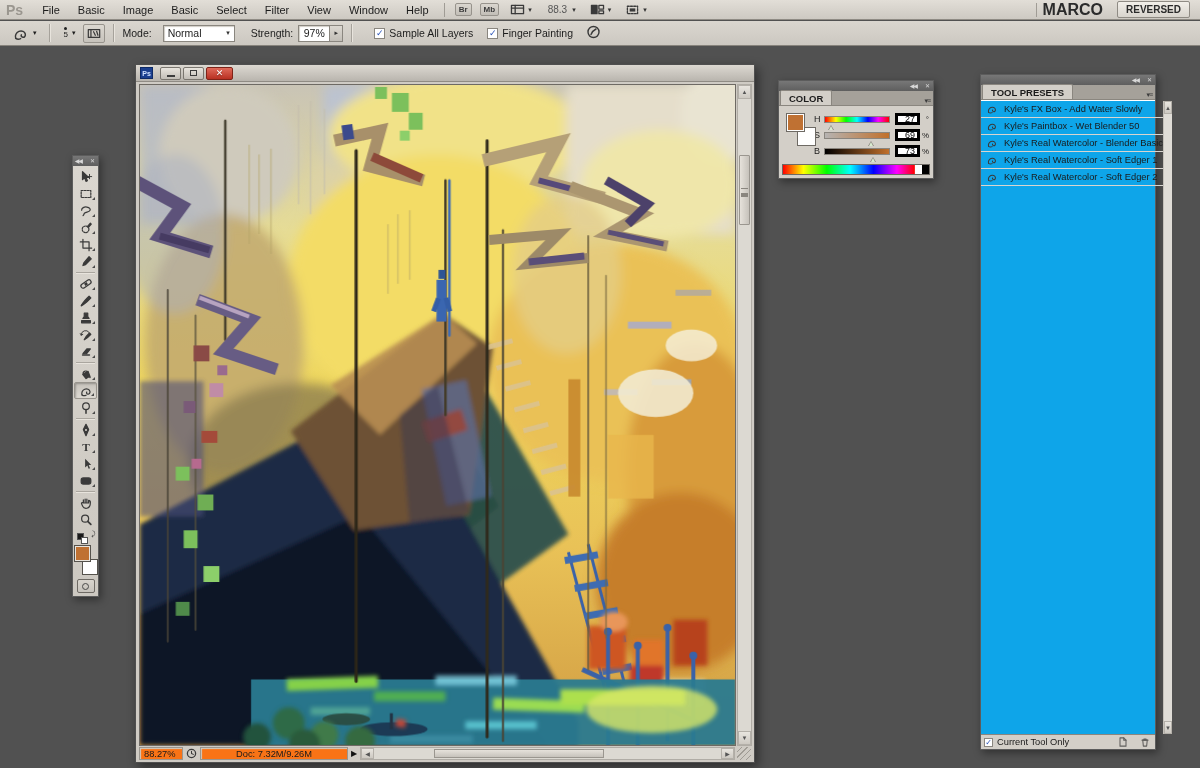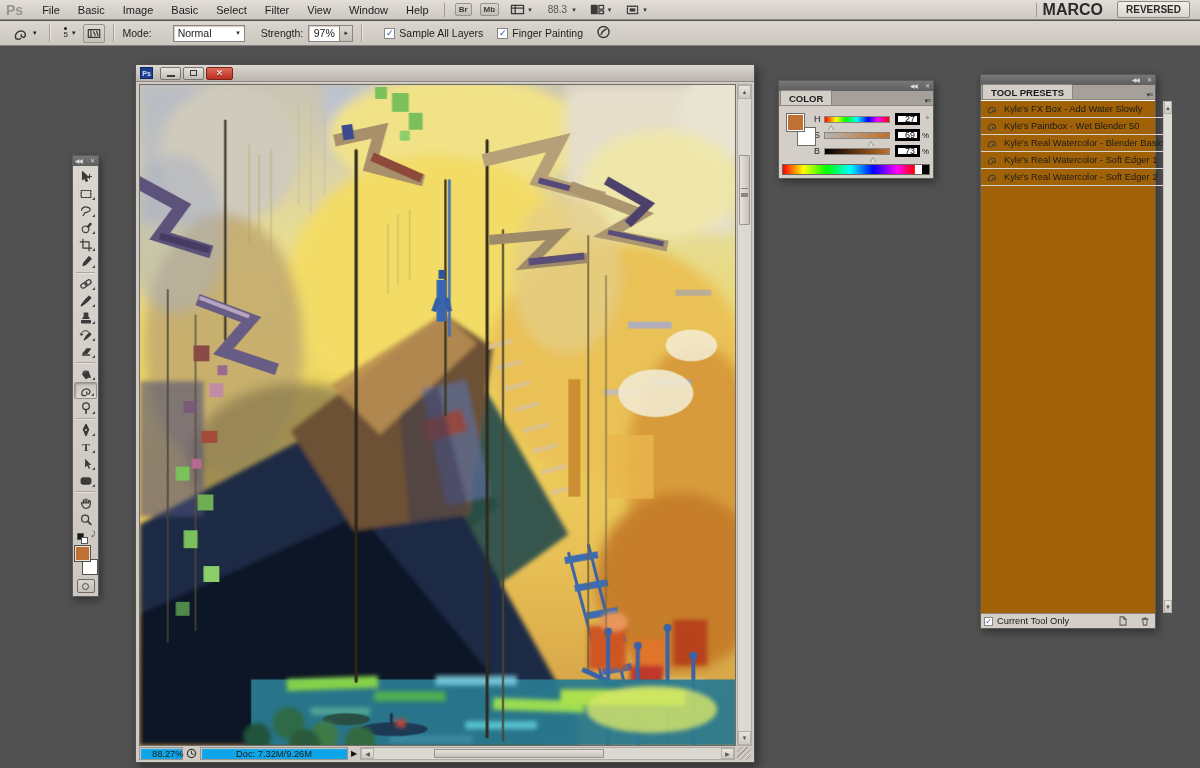"Normal" .sel { margin-left: 21px -> 11px }
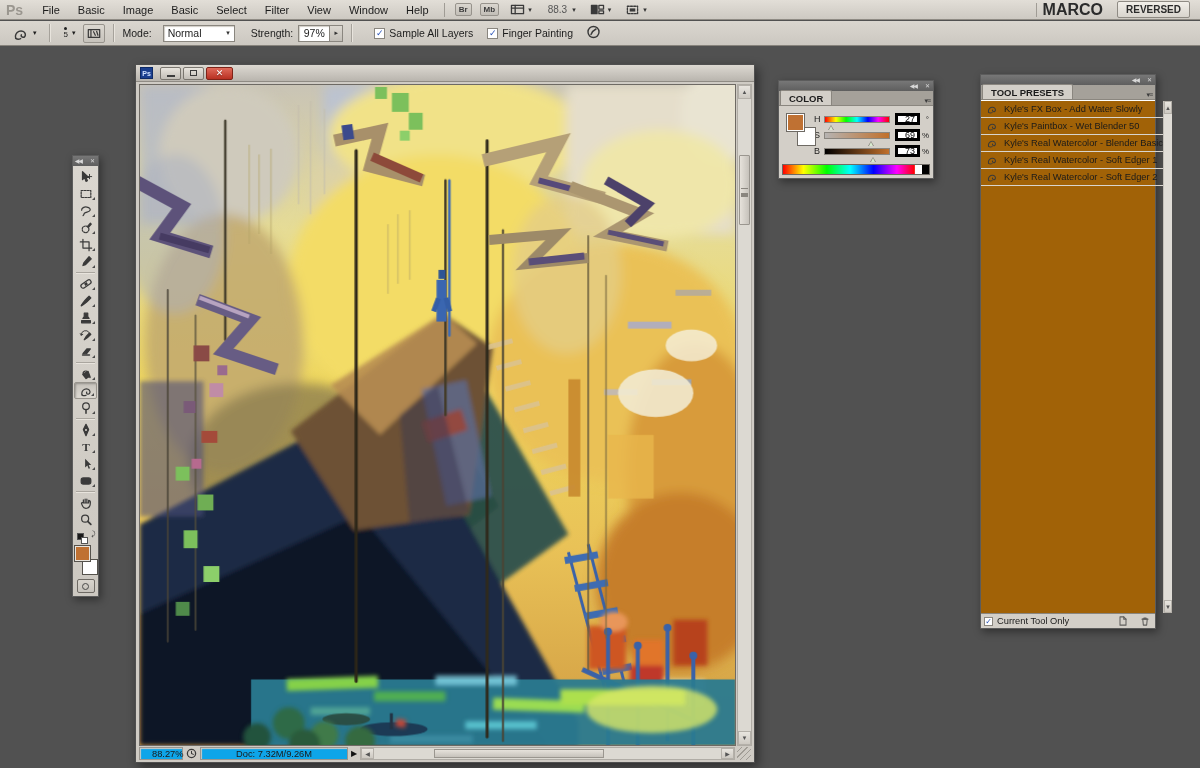"TOOL PRESETS" #presetspanel { height: 555px -> 676px }
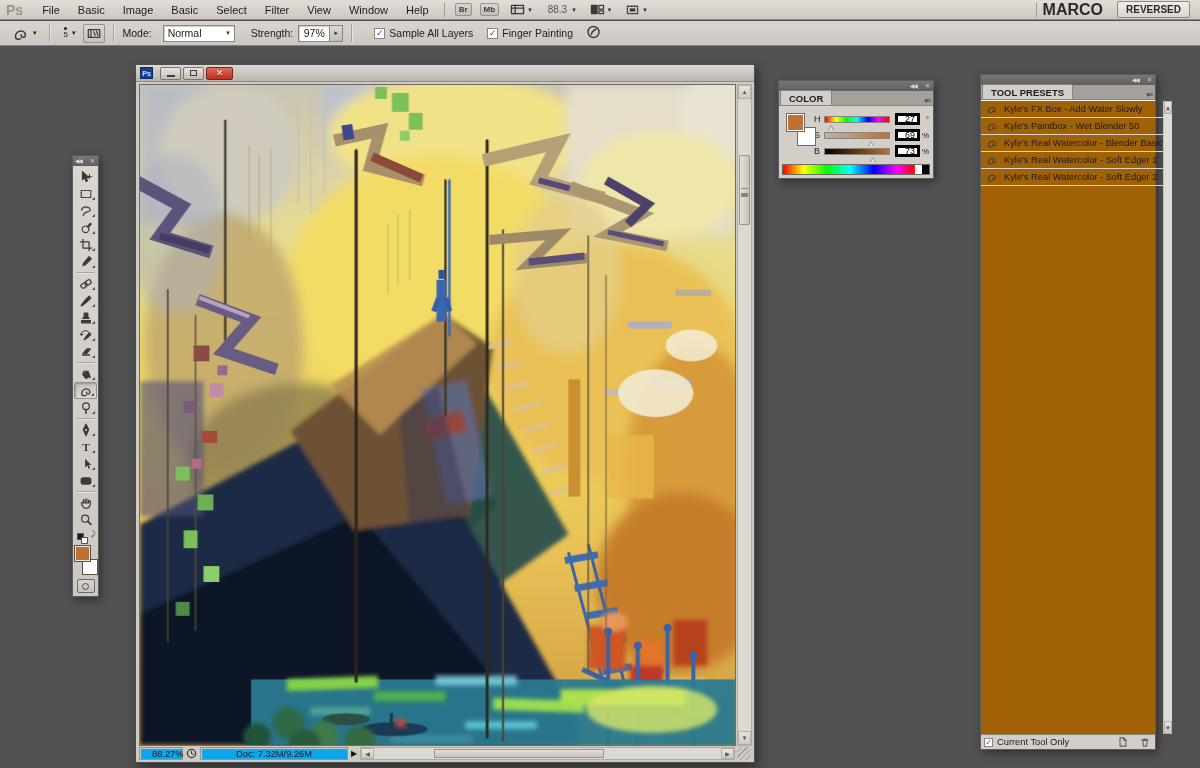"Kyle's FX Box - Add" .plist { background: #a16207 -> #0ea5e9 }
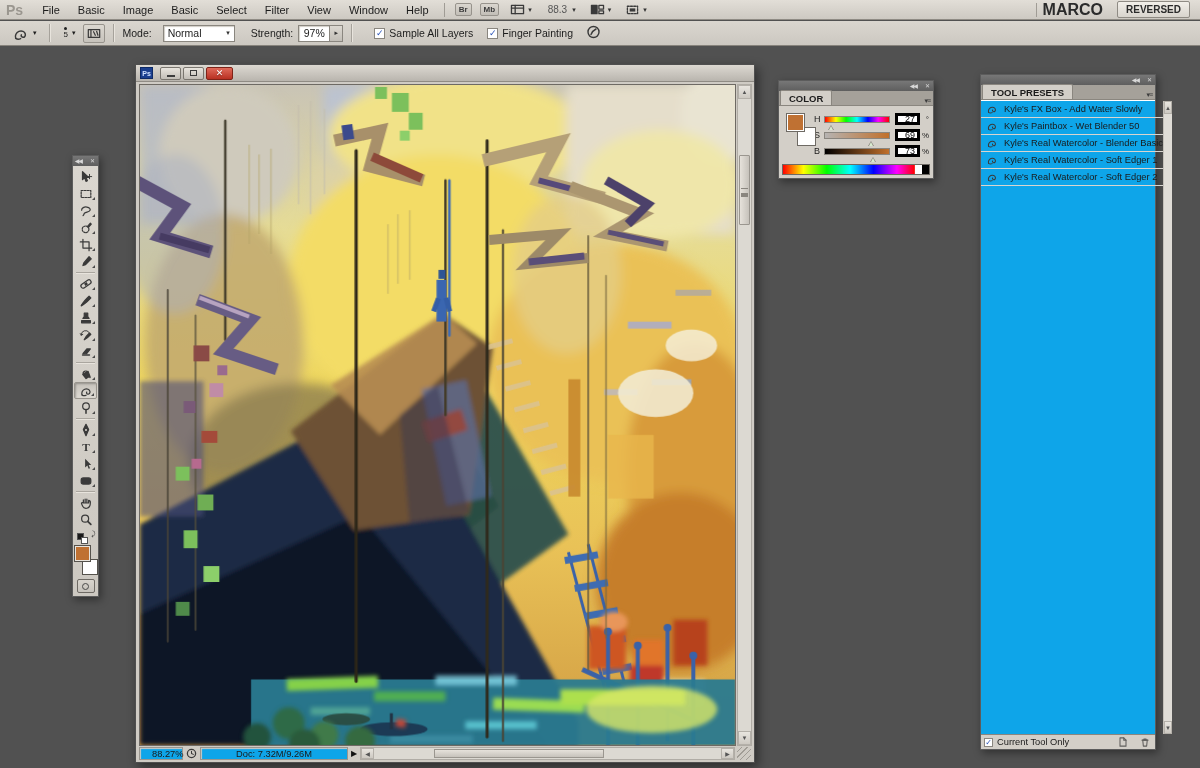"88.27%" .statfield { background: #0ea5e9 -> #f97316; padding: 0 12px -> 0 4px }
